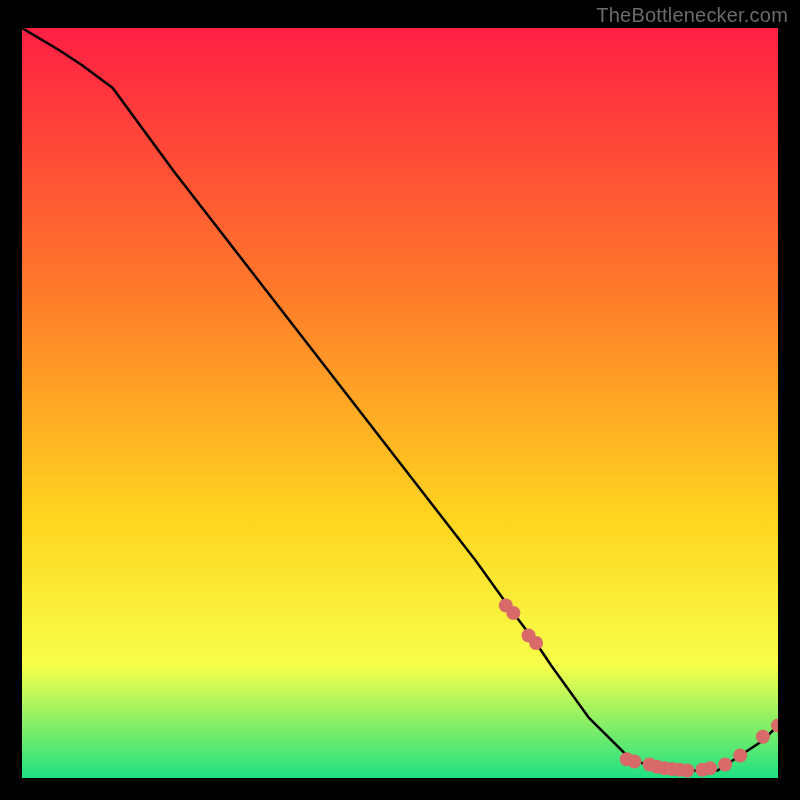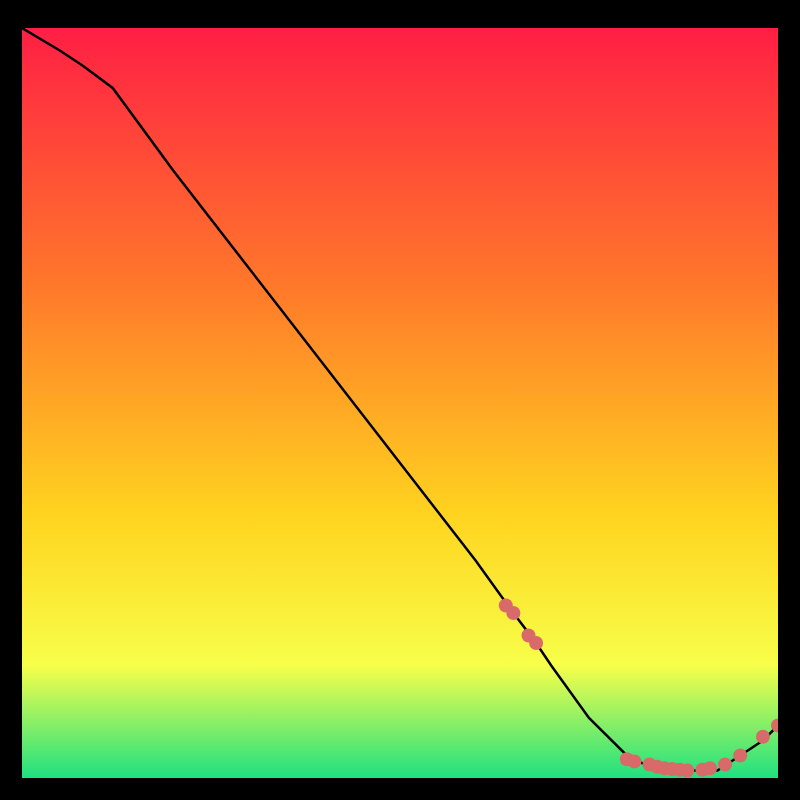"TheBottlenecker.com" div.watermark { html: none -> <div>TheBottlenecker.com</div> }
